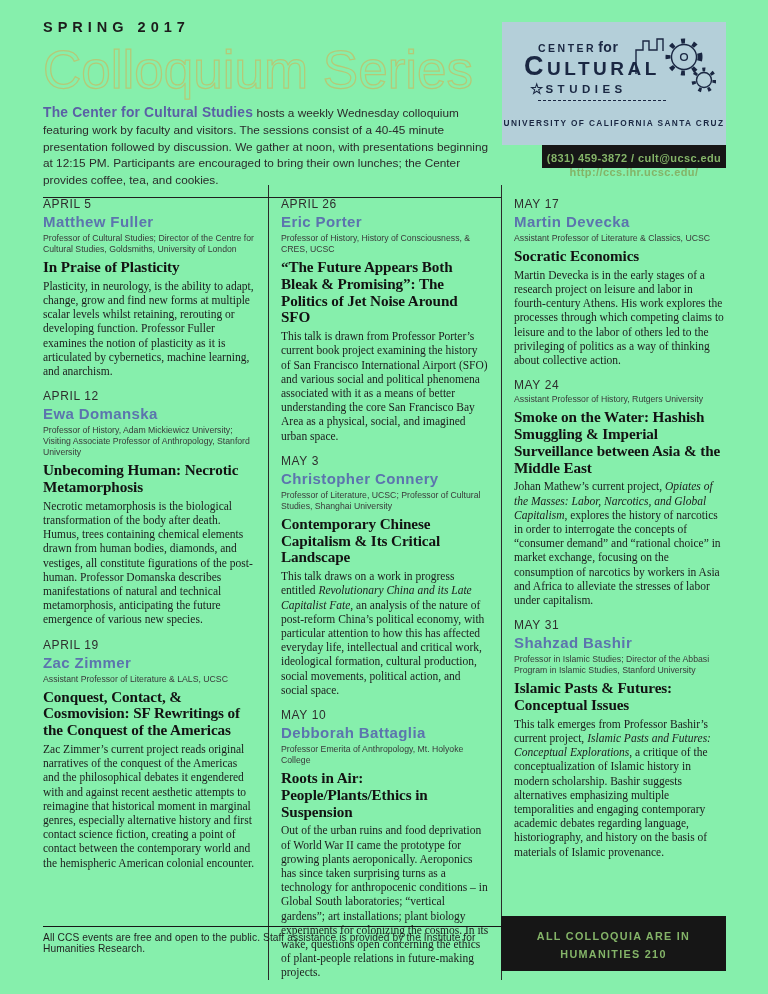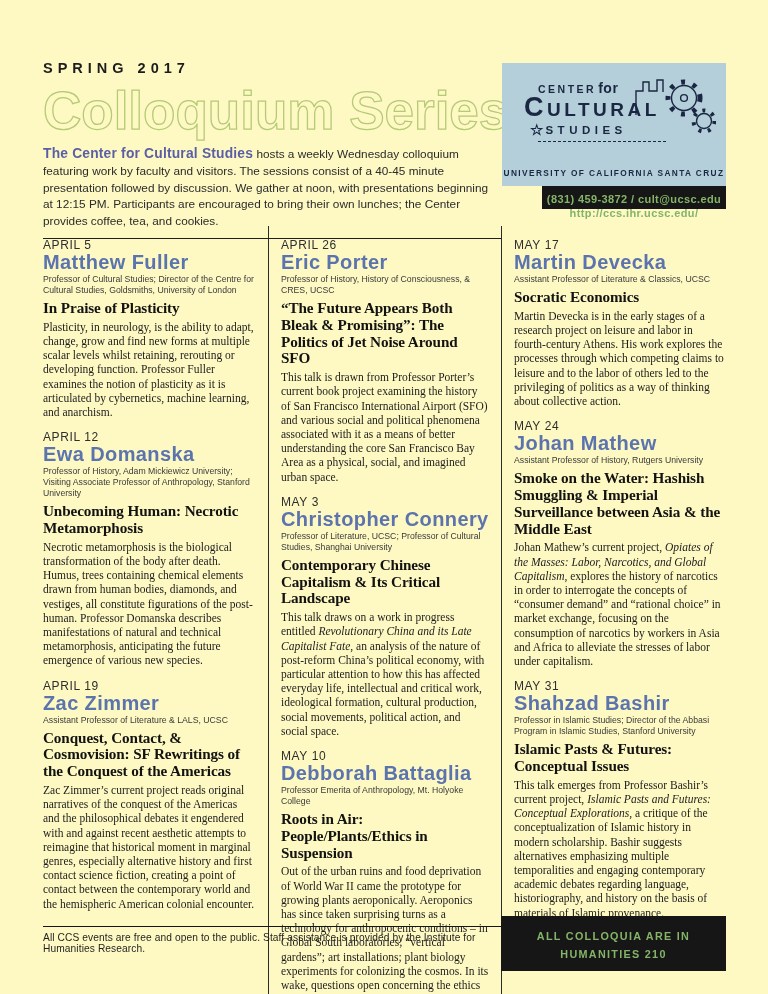"SPRING 2017" .page { background: #fef9c3 -> #86efac; padding: 60px 42px 0 43px -> 19px 42px 0 43px }
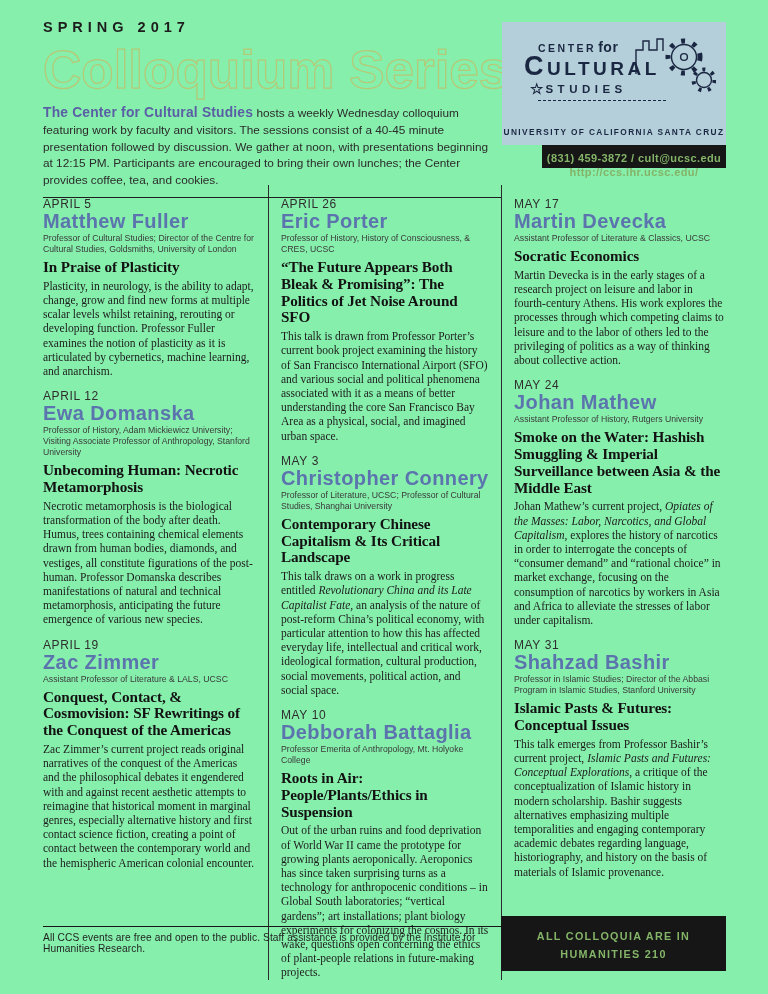"Colloquium Series" .main-title { font-weight: 700 -> 400 }
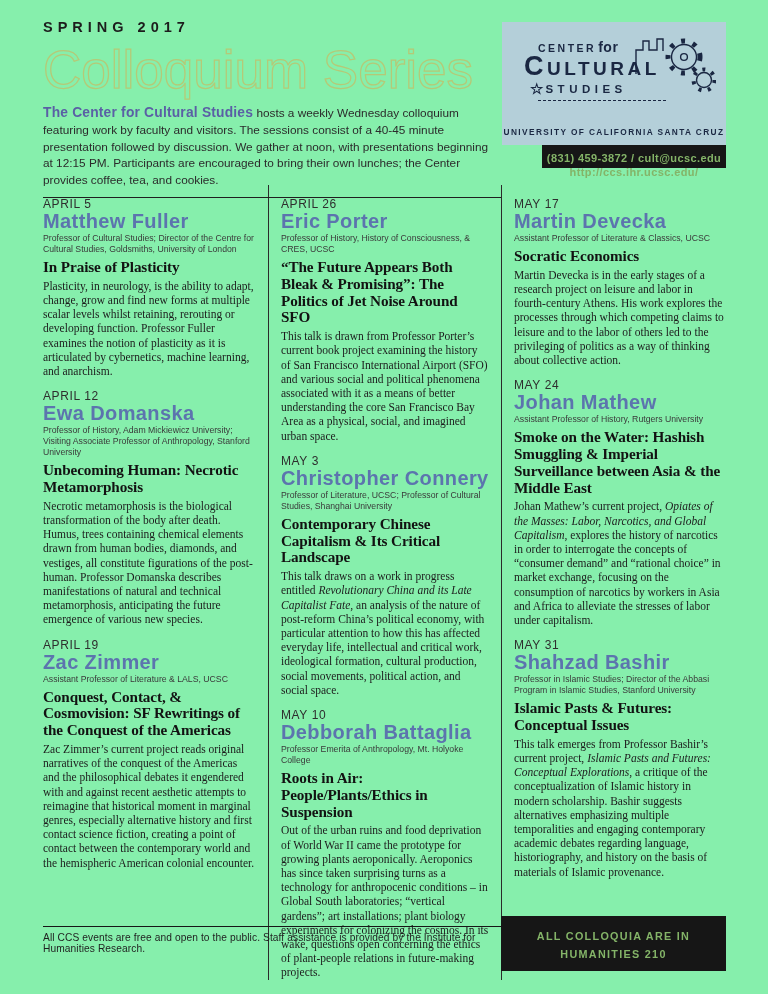"UNIVERSITY OF CALIFORNIA SANTA CRUZ" .lg-univ { bottom: 8px -> 17px }
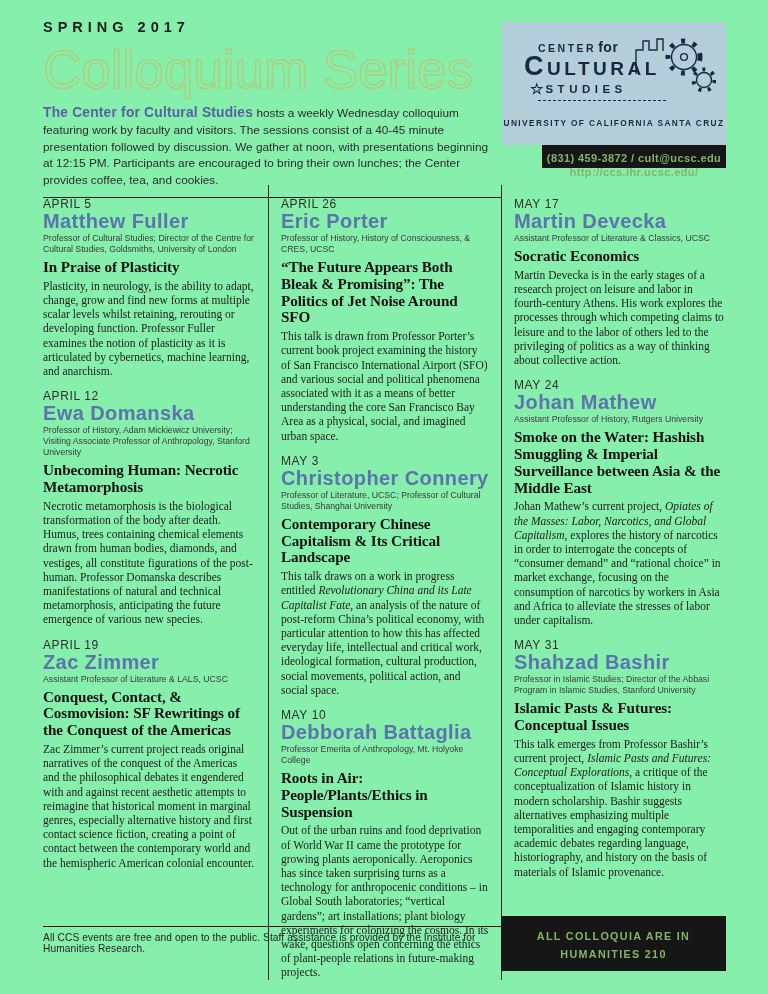"Matthew Fuller" .name { font-size: 20px -> 15px }
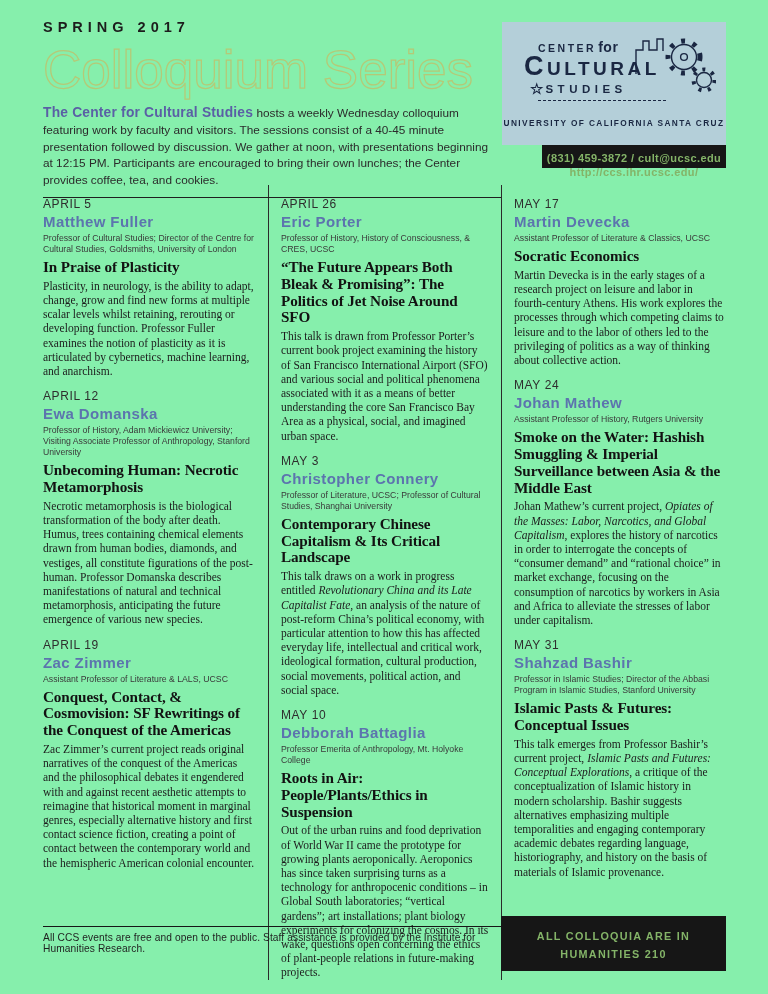"Johan Mathew" h3.name { html: <h3>Johan Mathew</h3> -> none }
